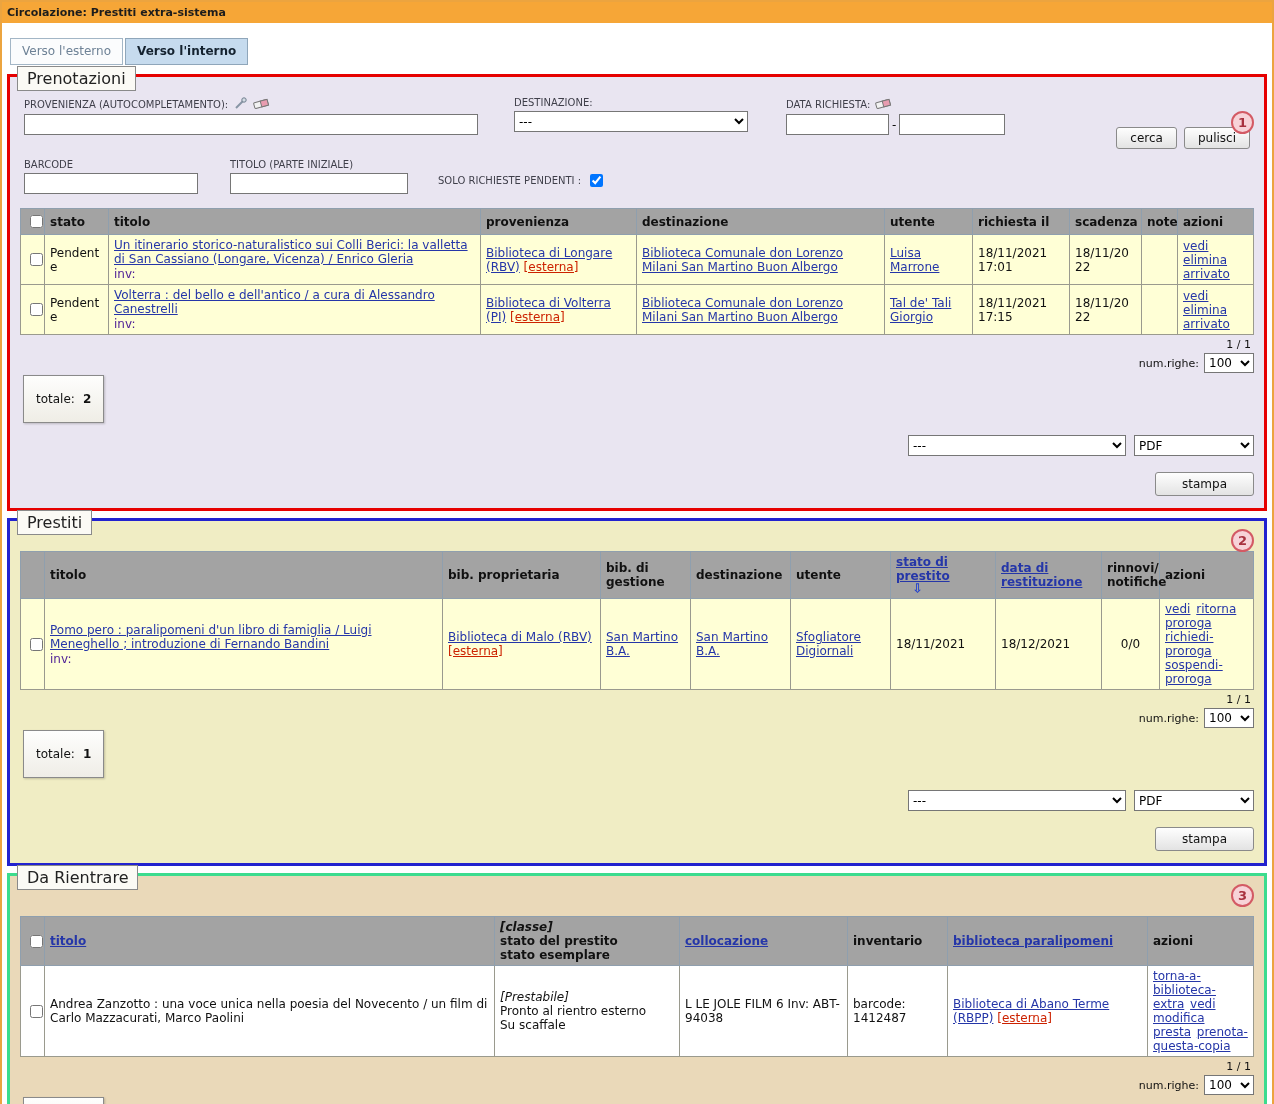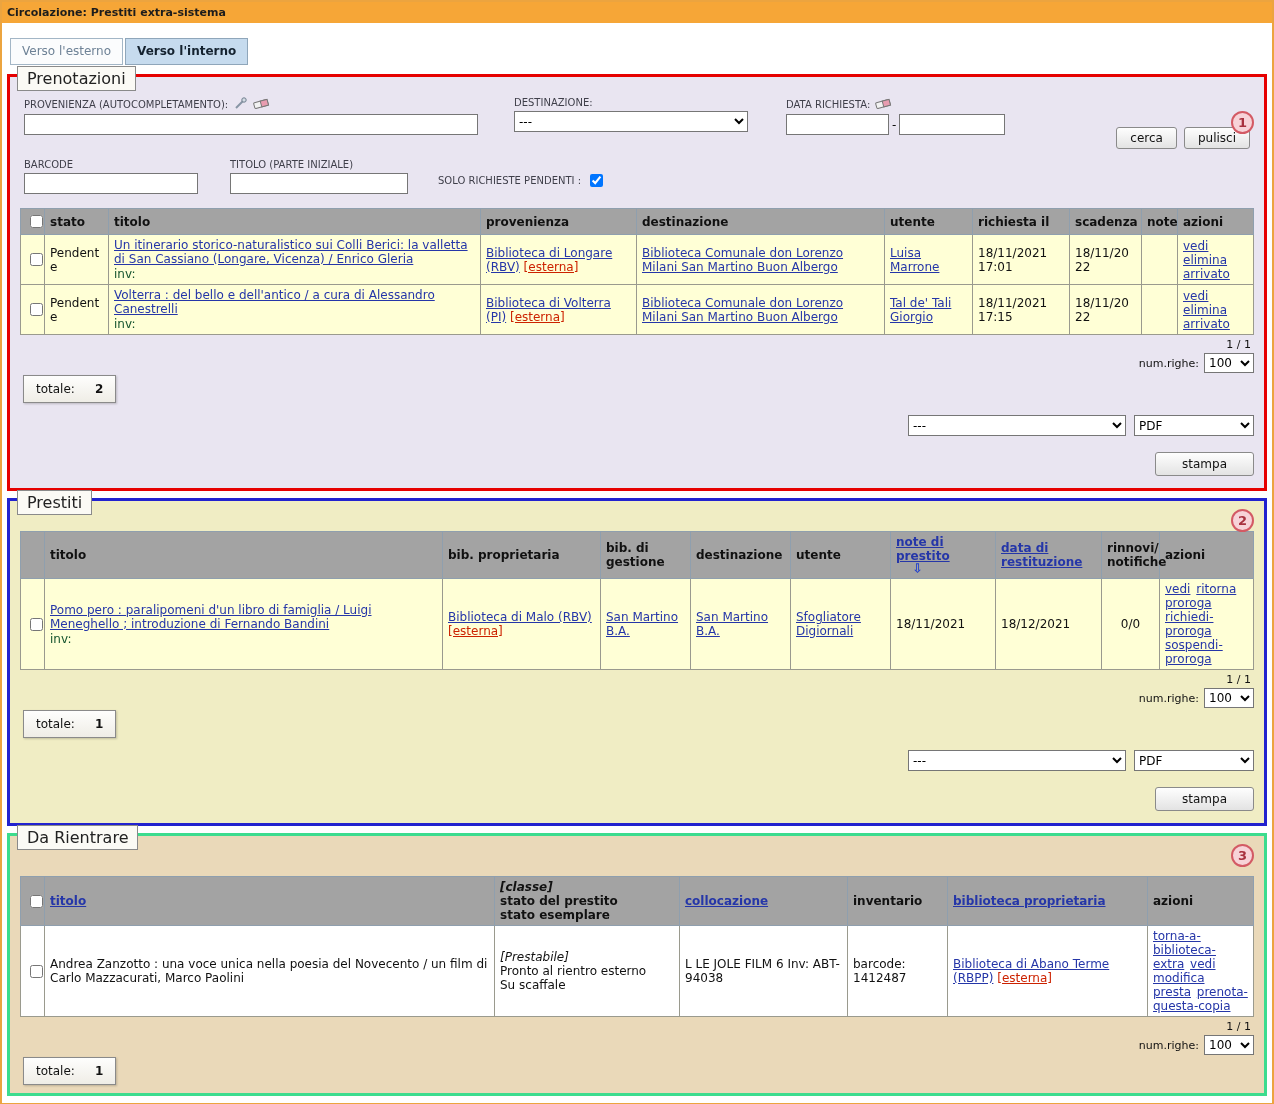"inv:" .inv { color: #14532d -> #4c1d95 }
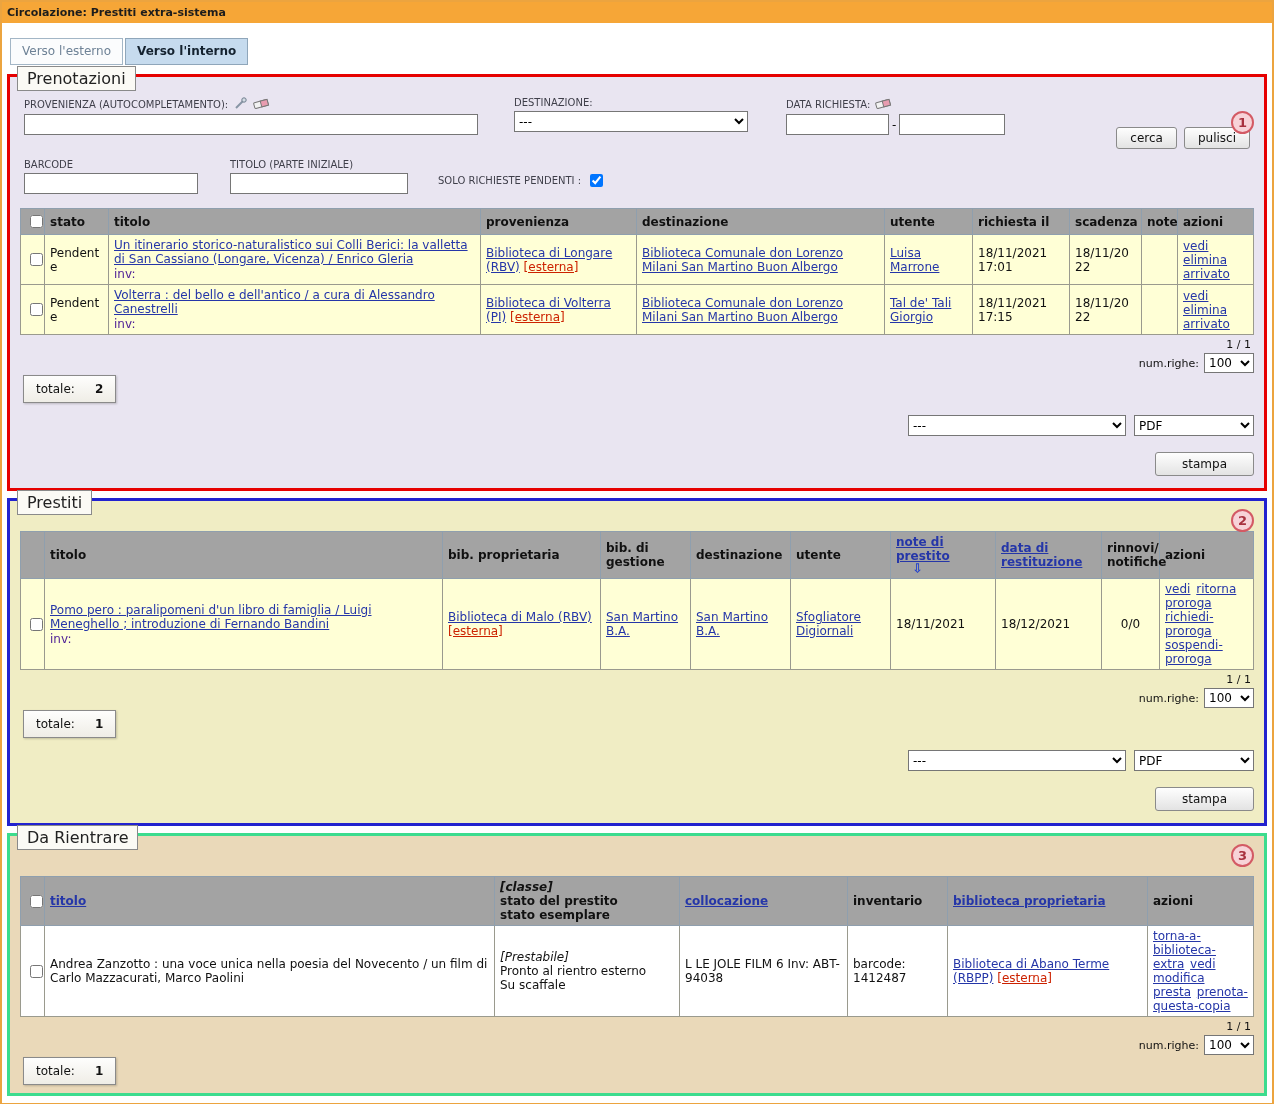"totale:" .totale { gap: 20px -> 8px; padding: 6px 12px -> 16px 12px }
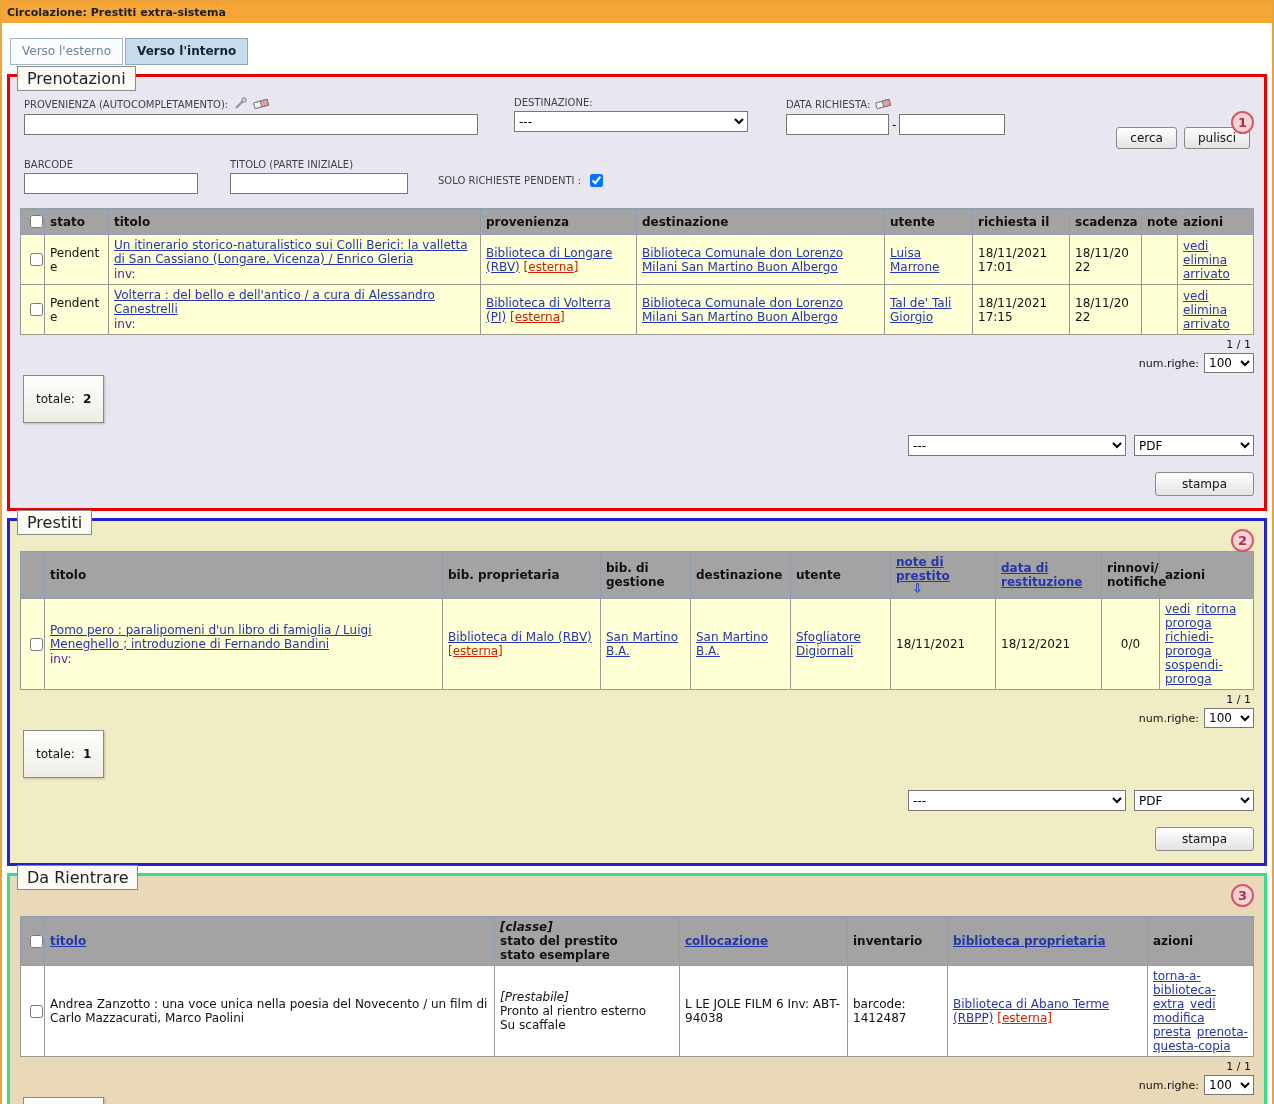"note di prestito" a.hlink { text: note -> stato }
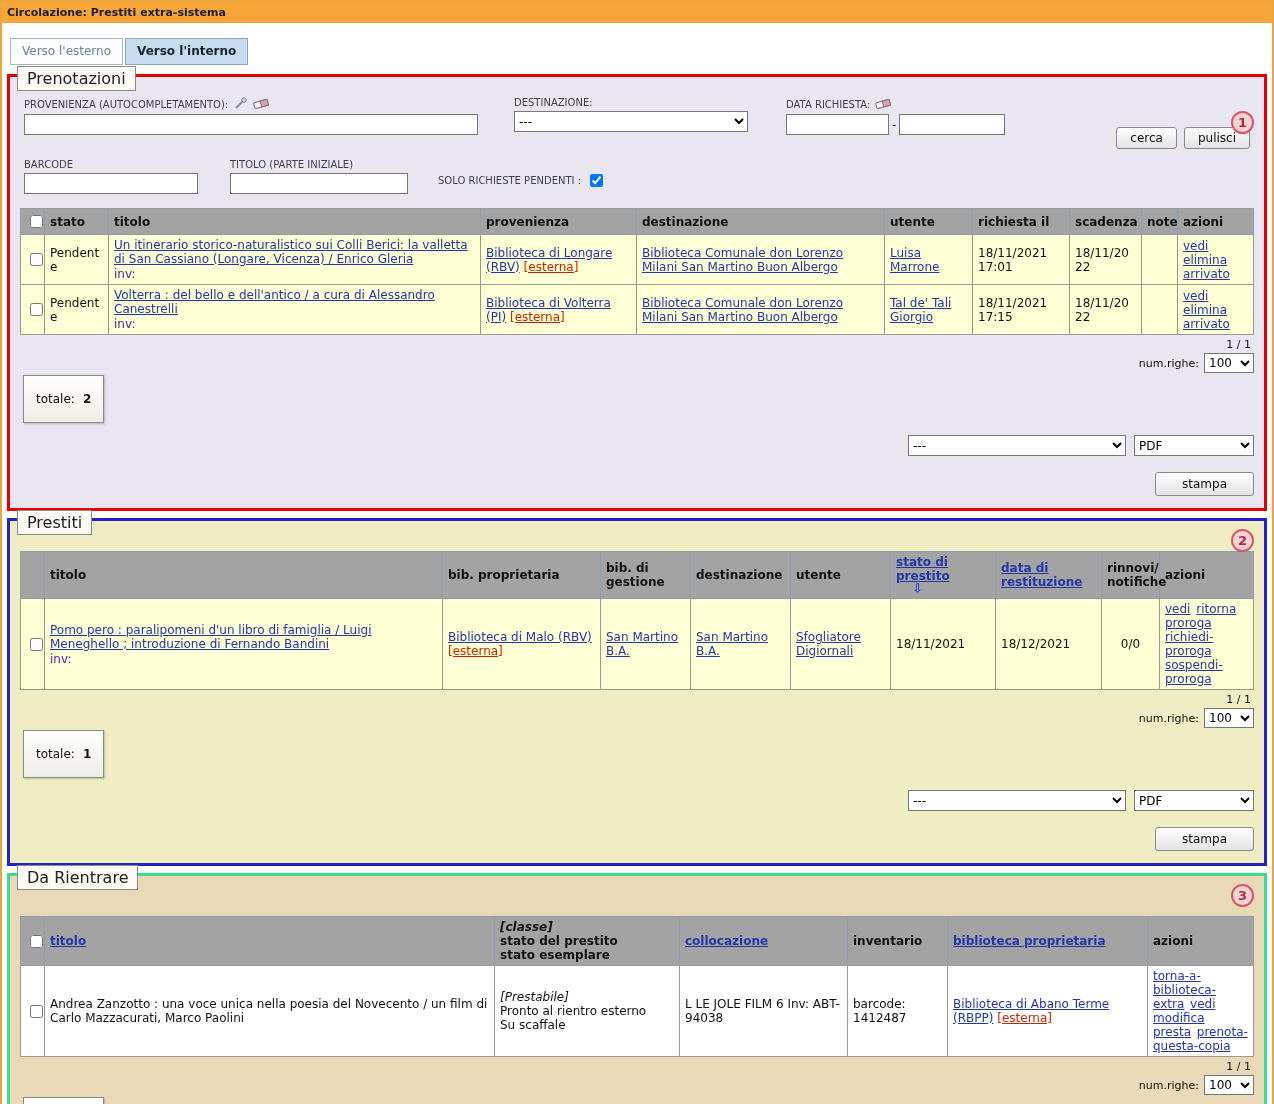"biblioteca proprietaria" a.hlink { text: proprietaria -> paralipomeni }
